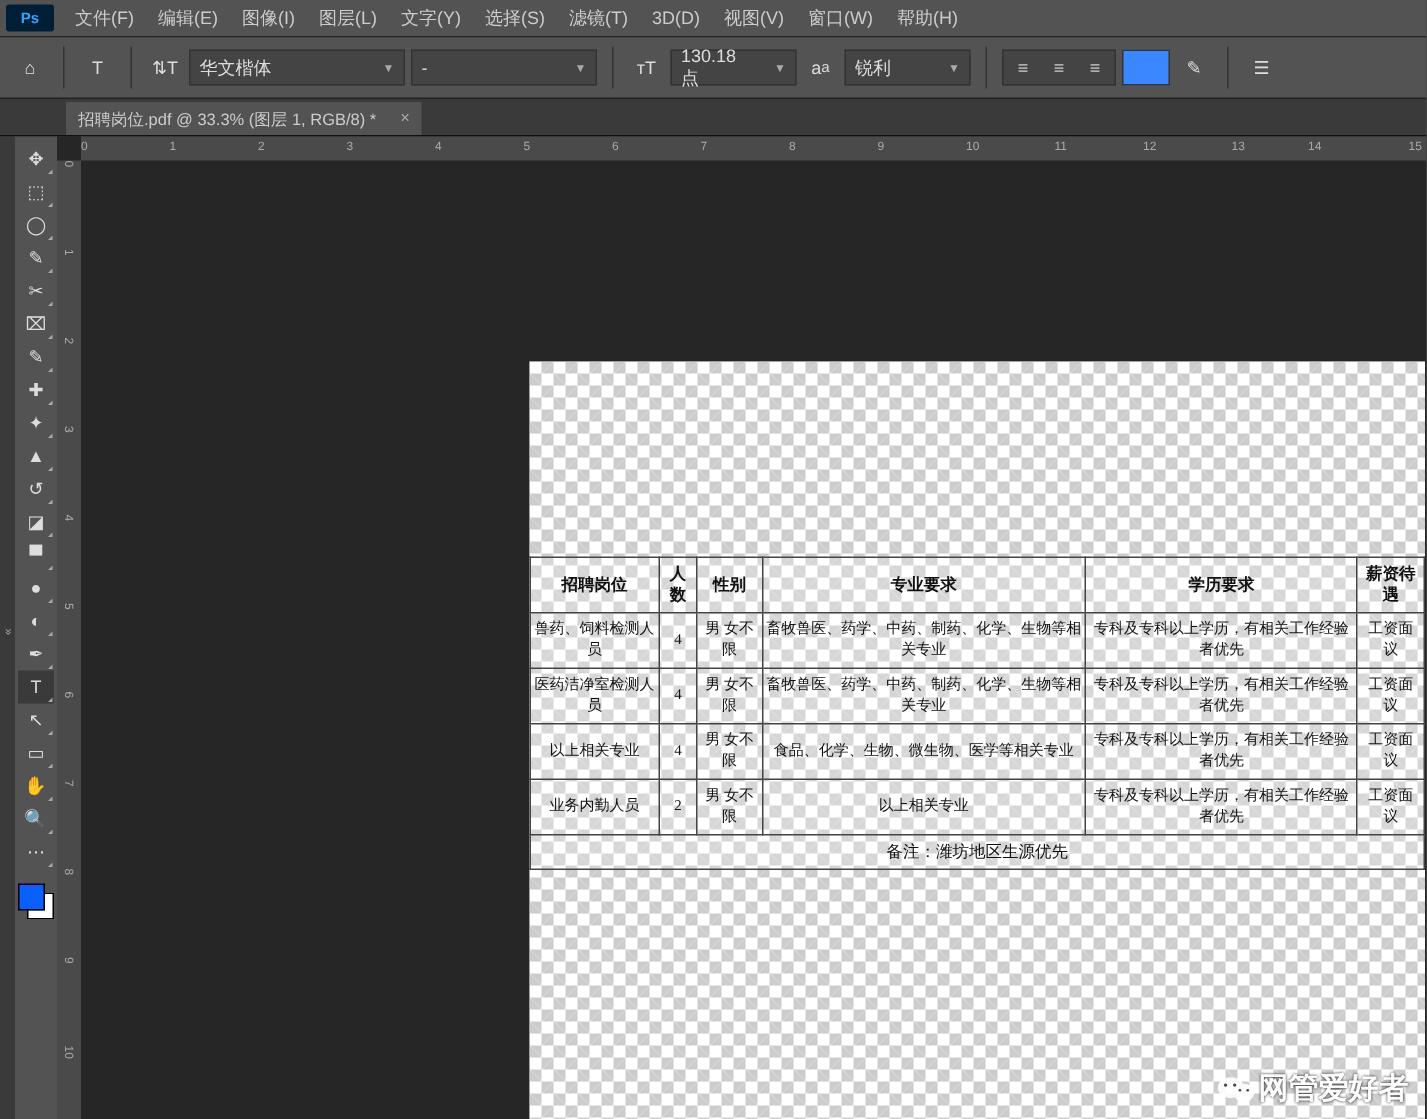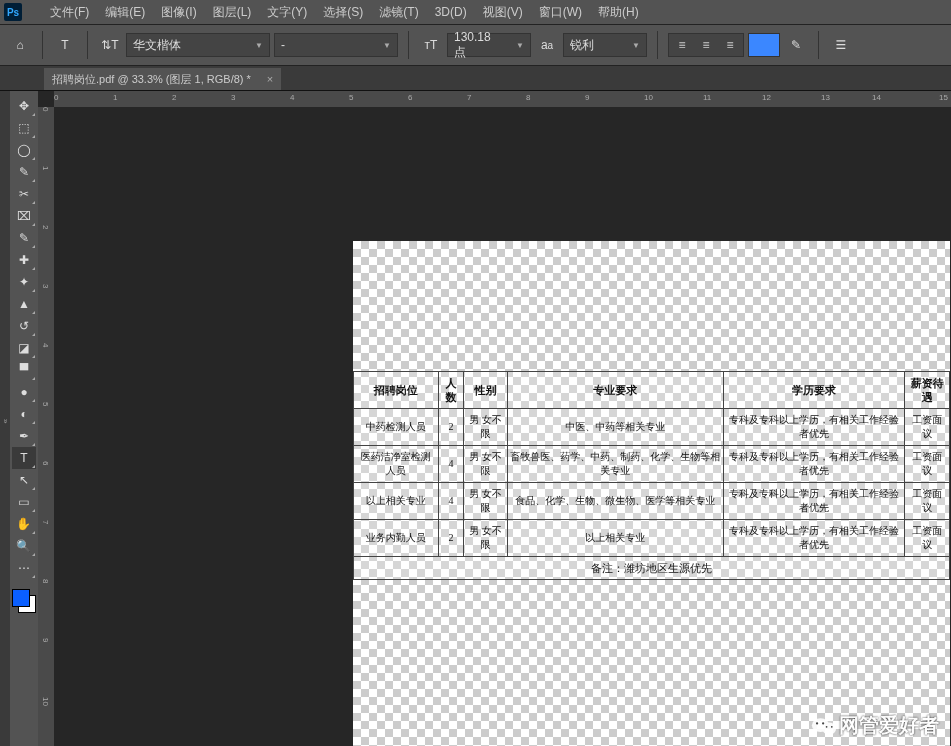"Ps" .ps-logo { margin-right: 20px -> 6px; width: 18px -> 32px }
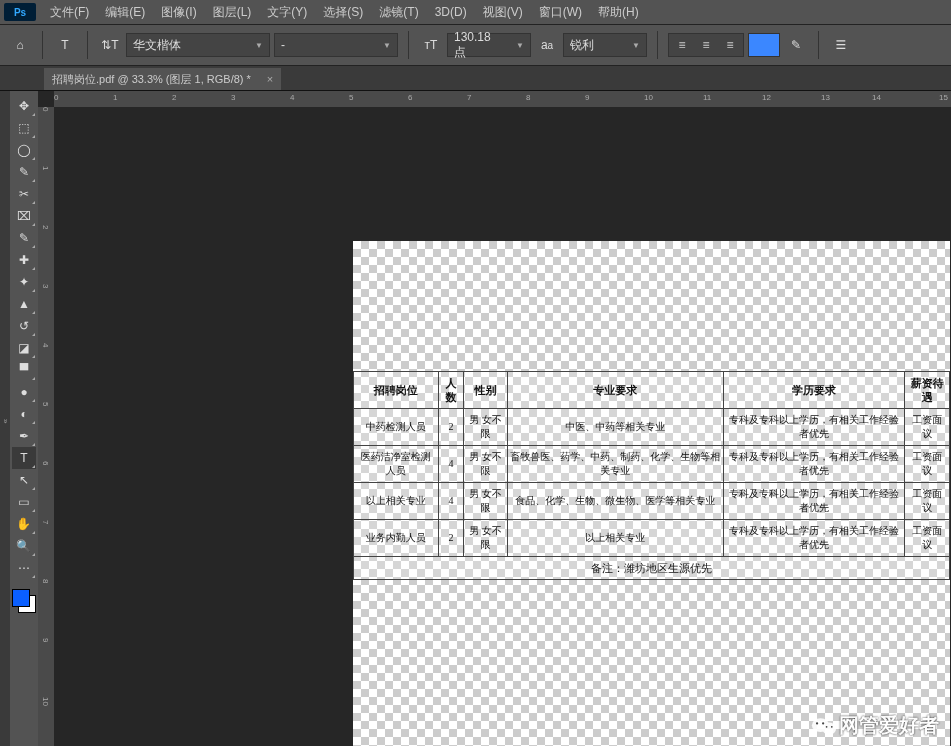"兽药、饲料检测人员" tr { html: none -> <tr> <td>兽药、饲料检测人员</td> <td>4</td> <td>男 女不限</td> <td>畜牧兽医、药学、中药、制药、化学、生物等相关专业</td> <td>专科及专科以上学历，有相关工作经验者优先</td> <td>工资面议</td> </tr> }
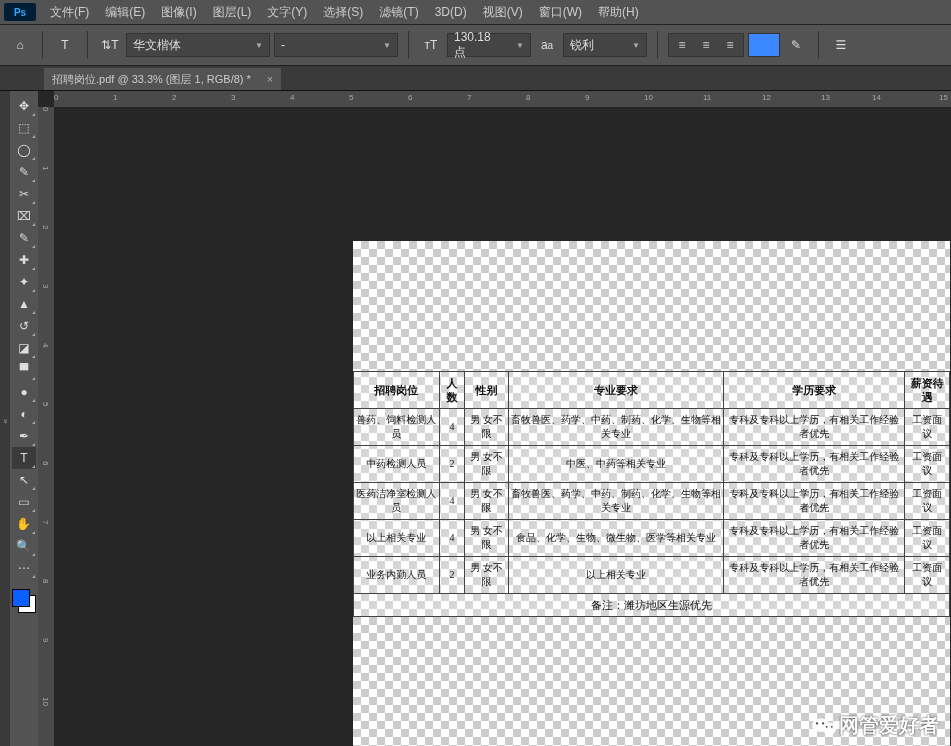"中药检测人员" tr { html: <tr> <td>中药检测人员</td> <td>2</td> <td>男 女不限</td> <td>中医、中药等相关专业</td> <td>专科及专科以上学历，有相关工作经验者优先</td> <td>工资面议</td> </tr> -> none }
